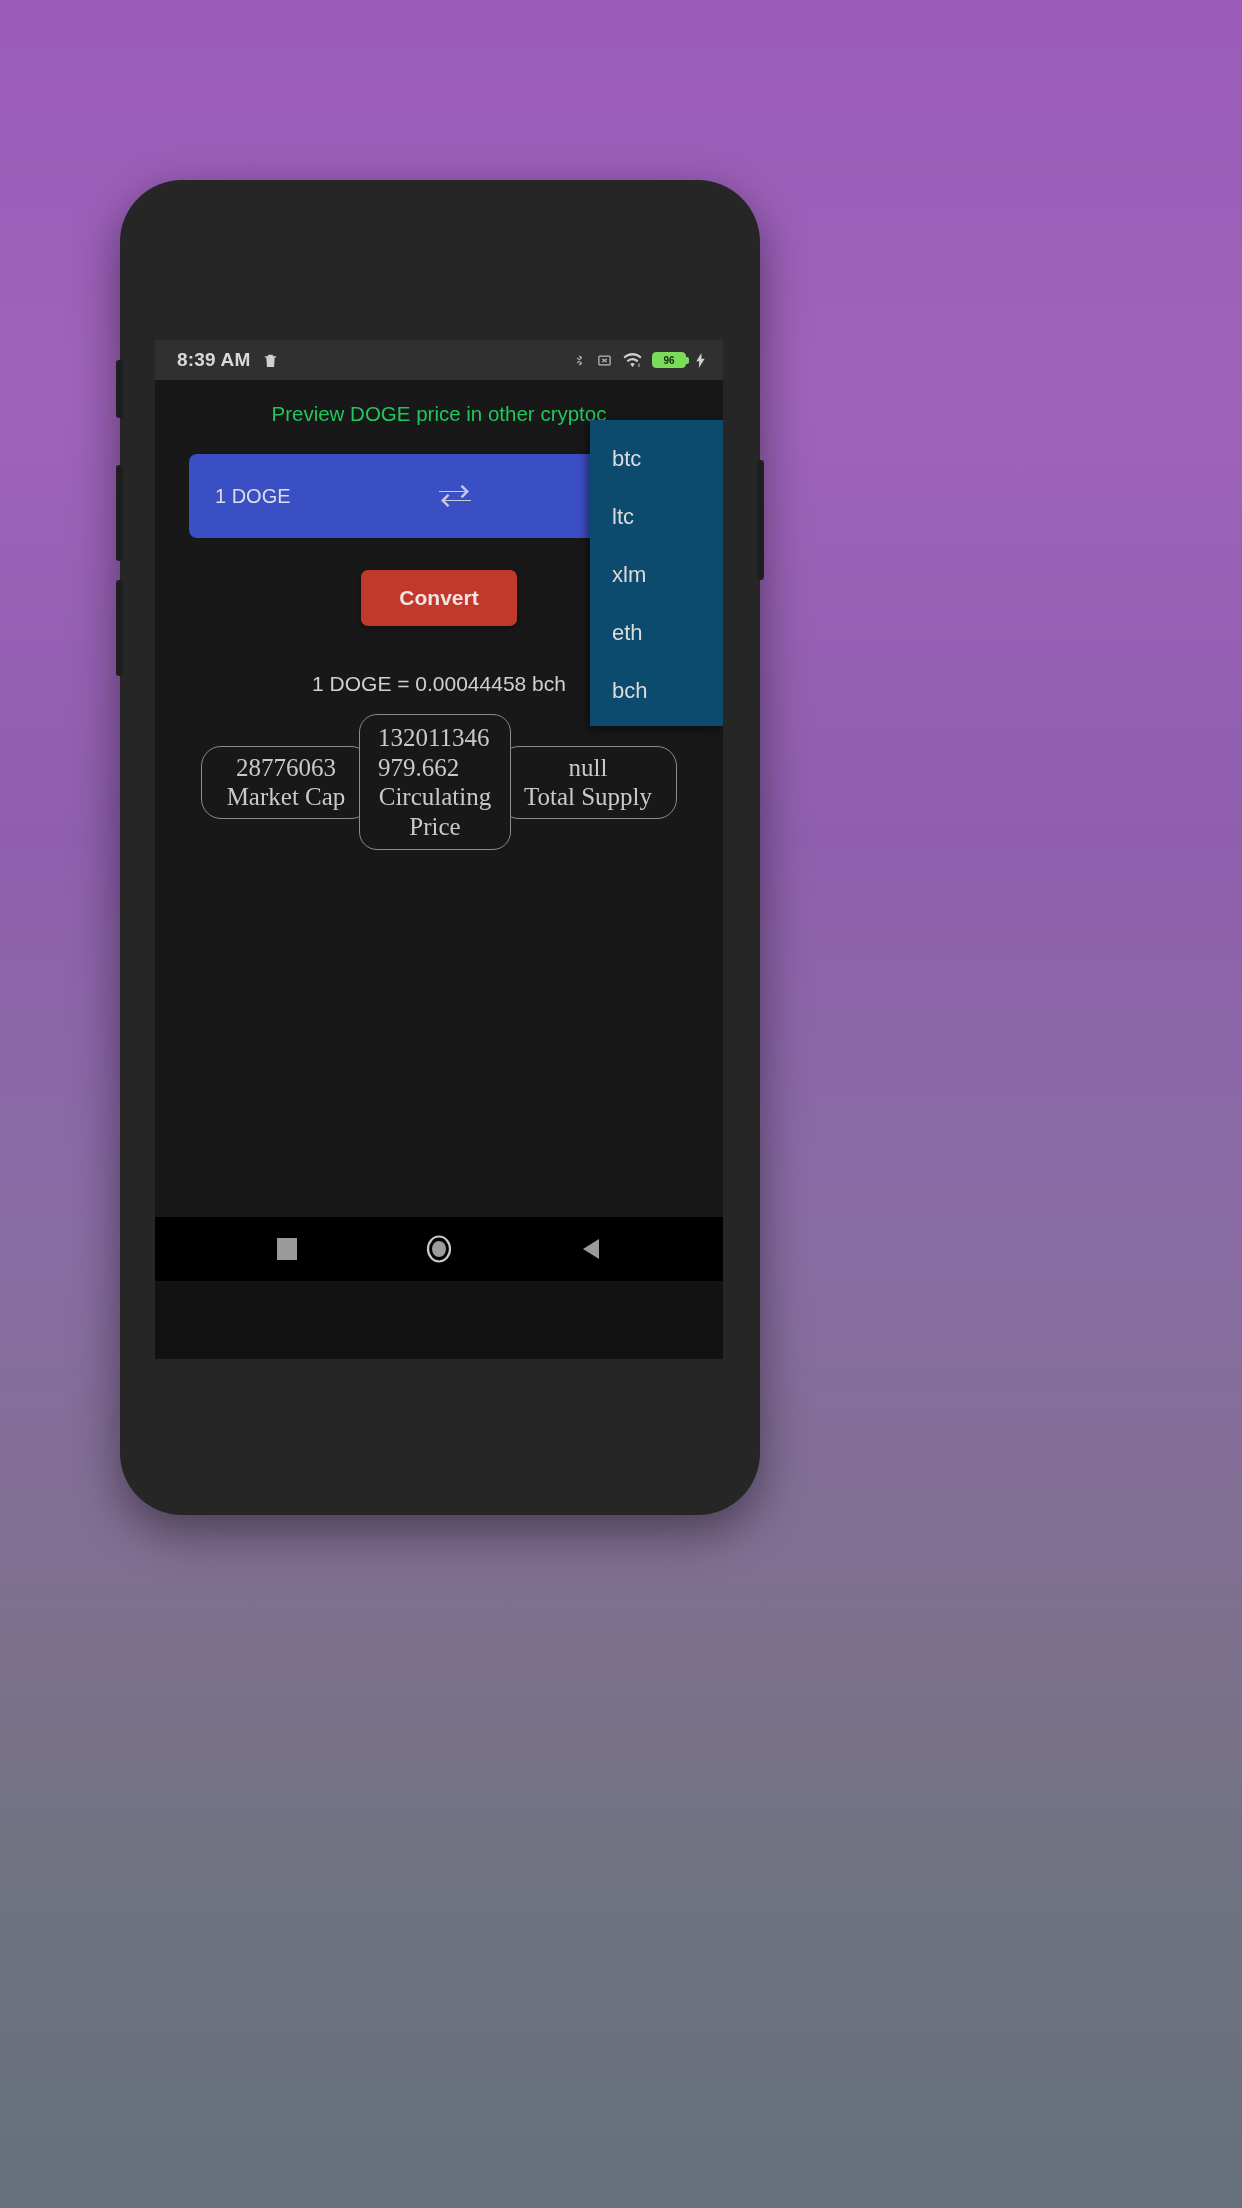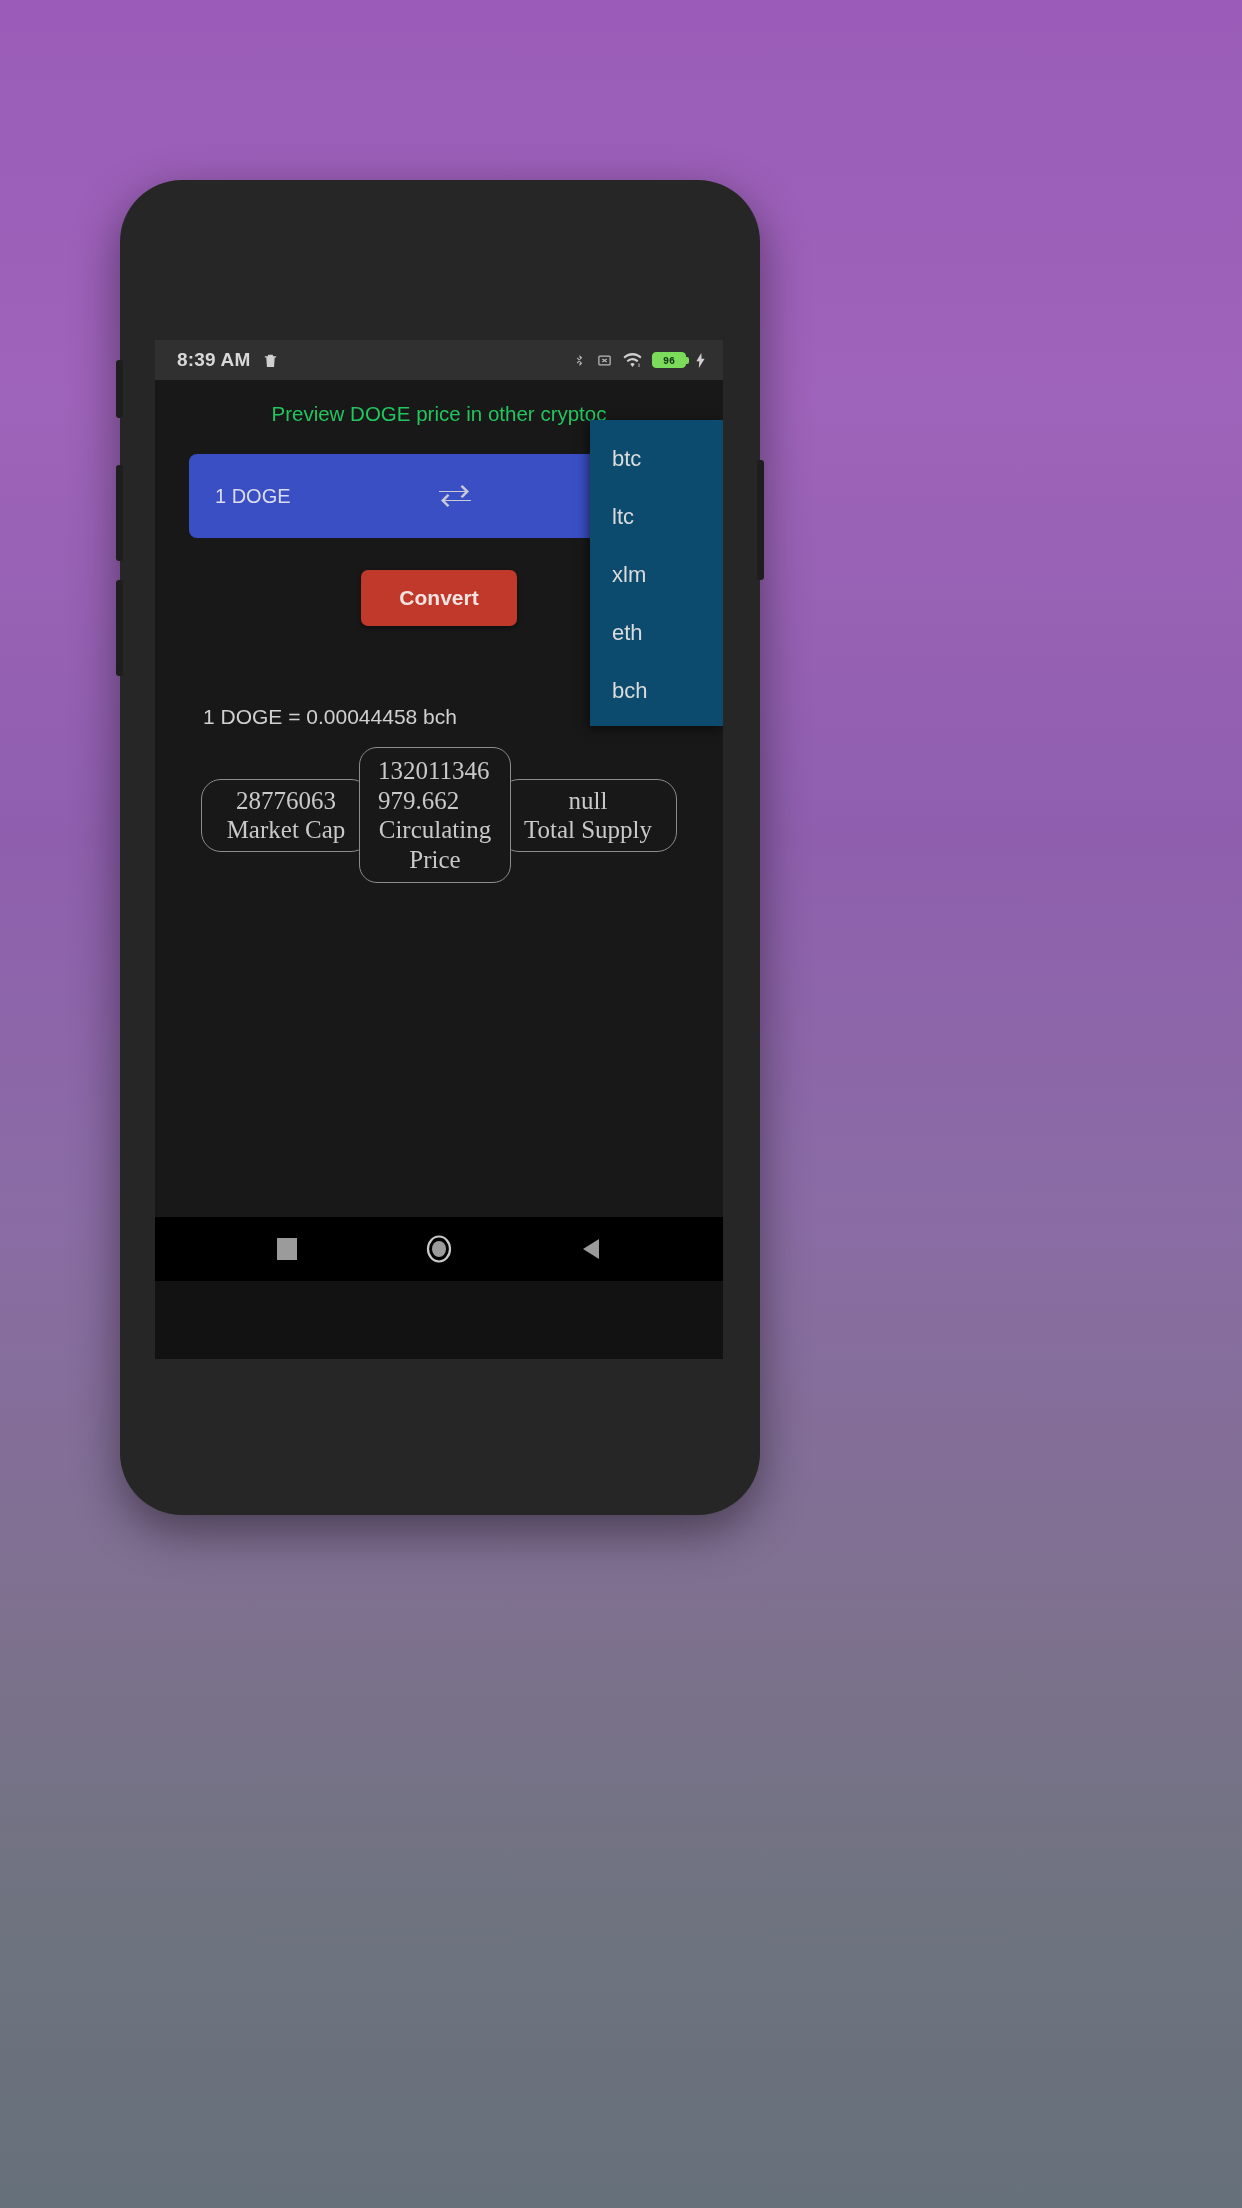"96" #battery-pill { align-items: flex-end -> center; font-family: Liberation Mono, monospace -> none }
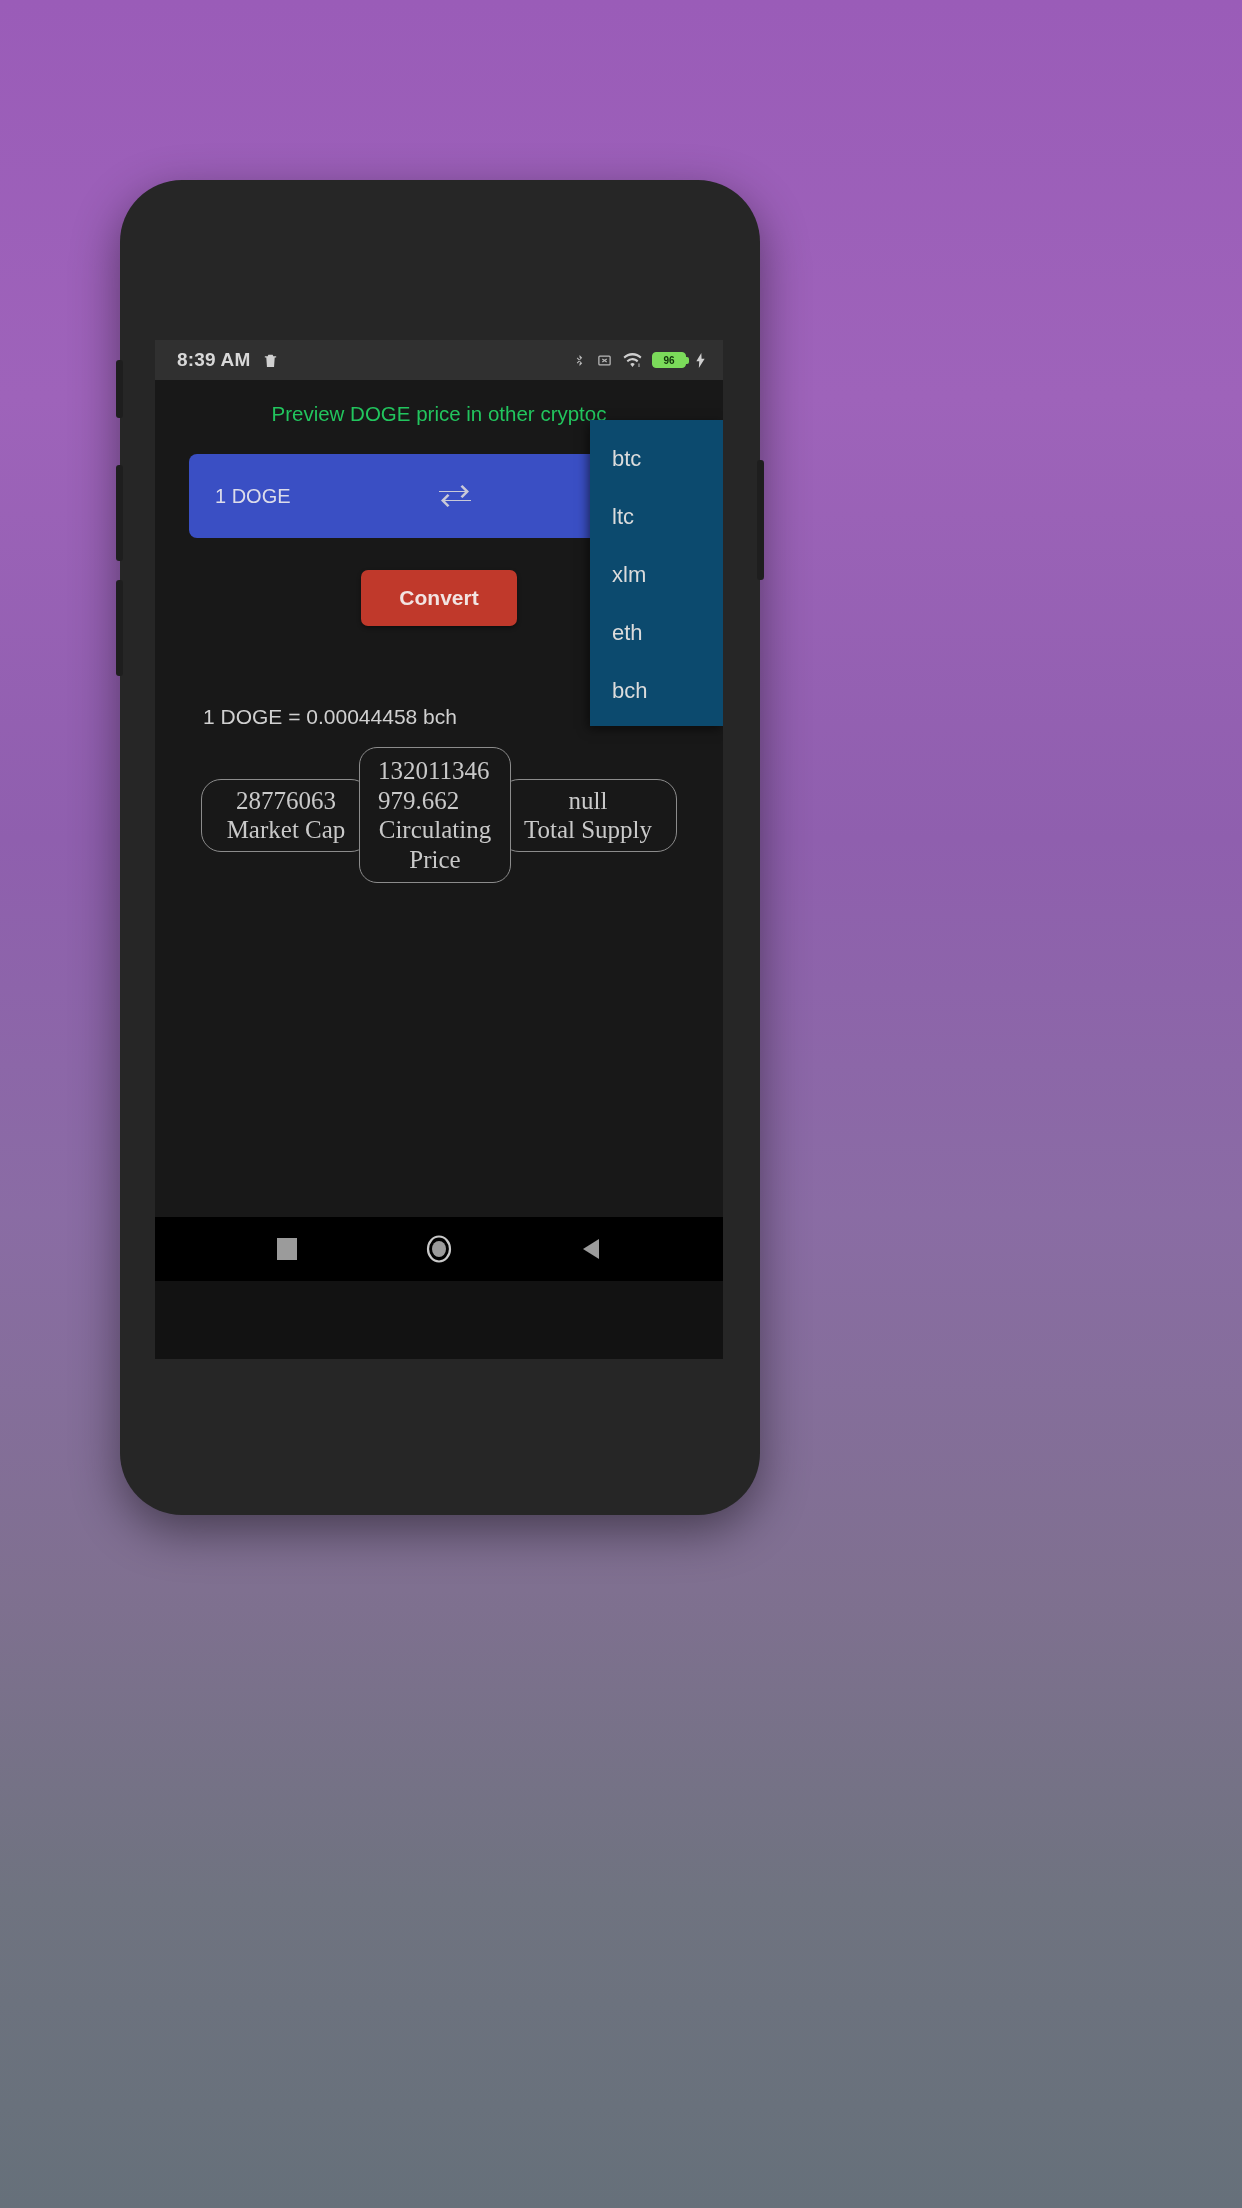"1 DOGE = 0.00044458 bch" #result-text { margin-top: 79px -> 46px; padding-left: 48px -> none; text-align: left -> center }
